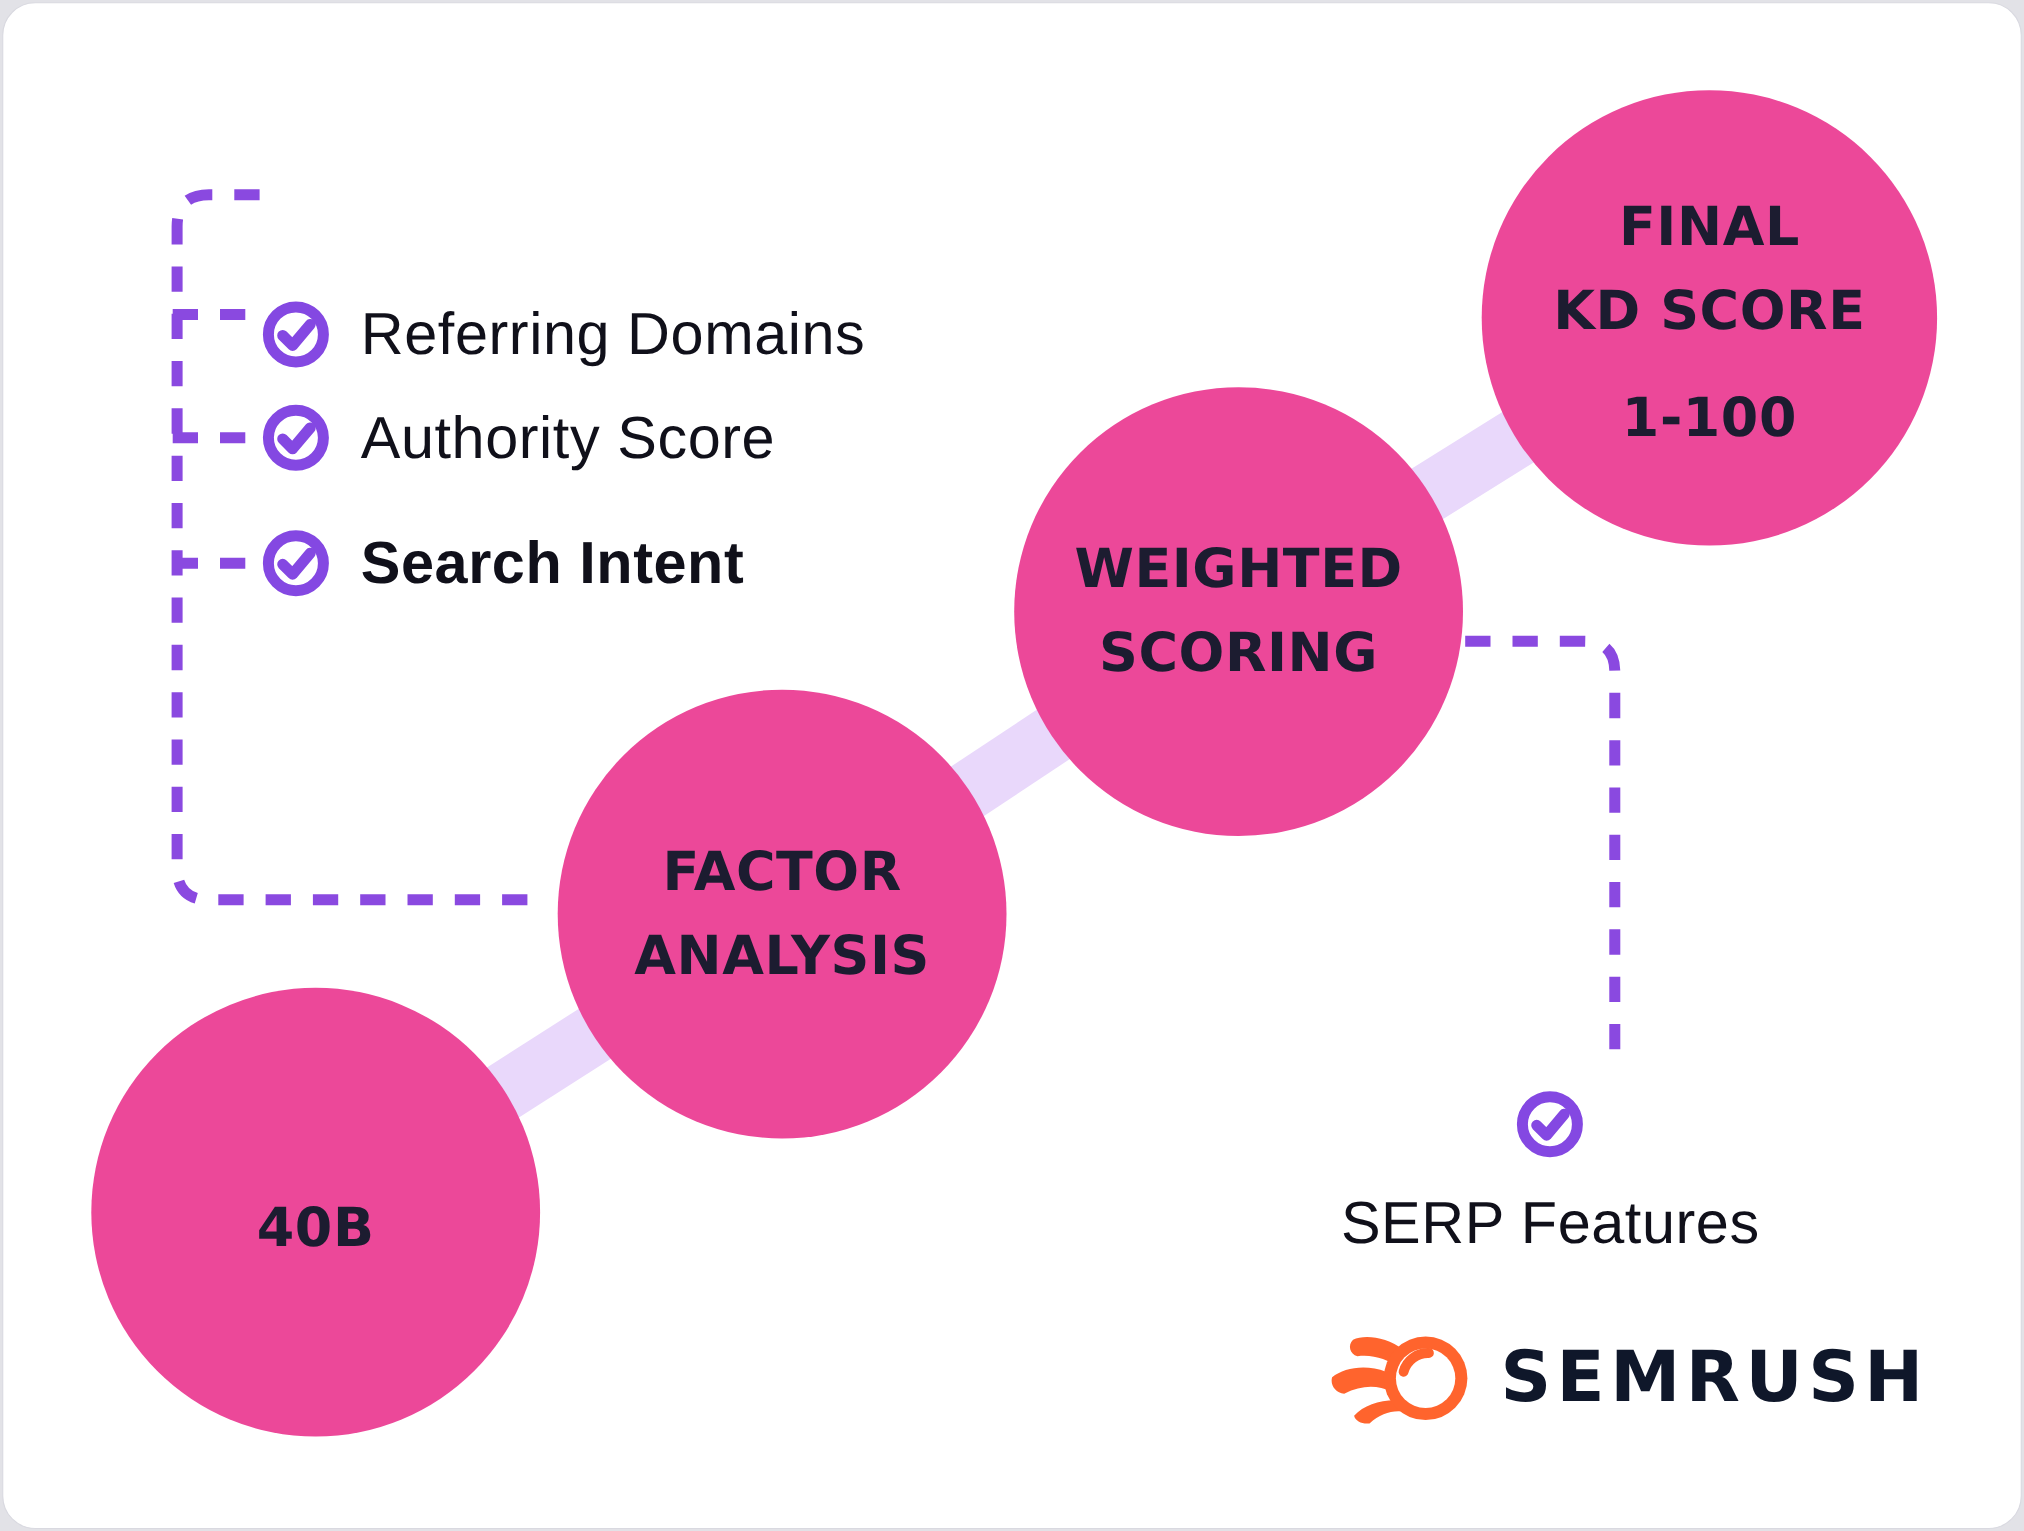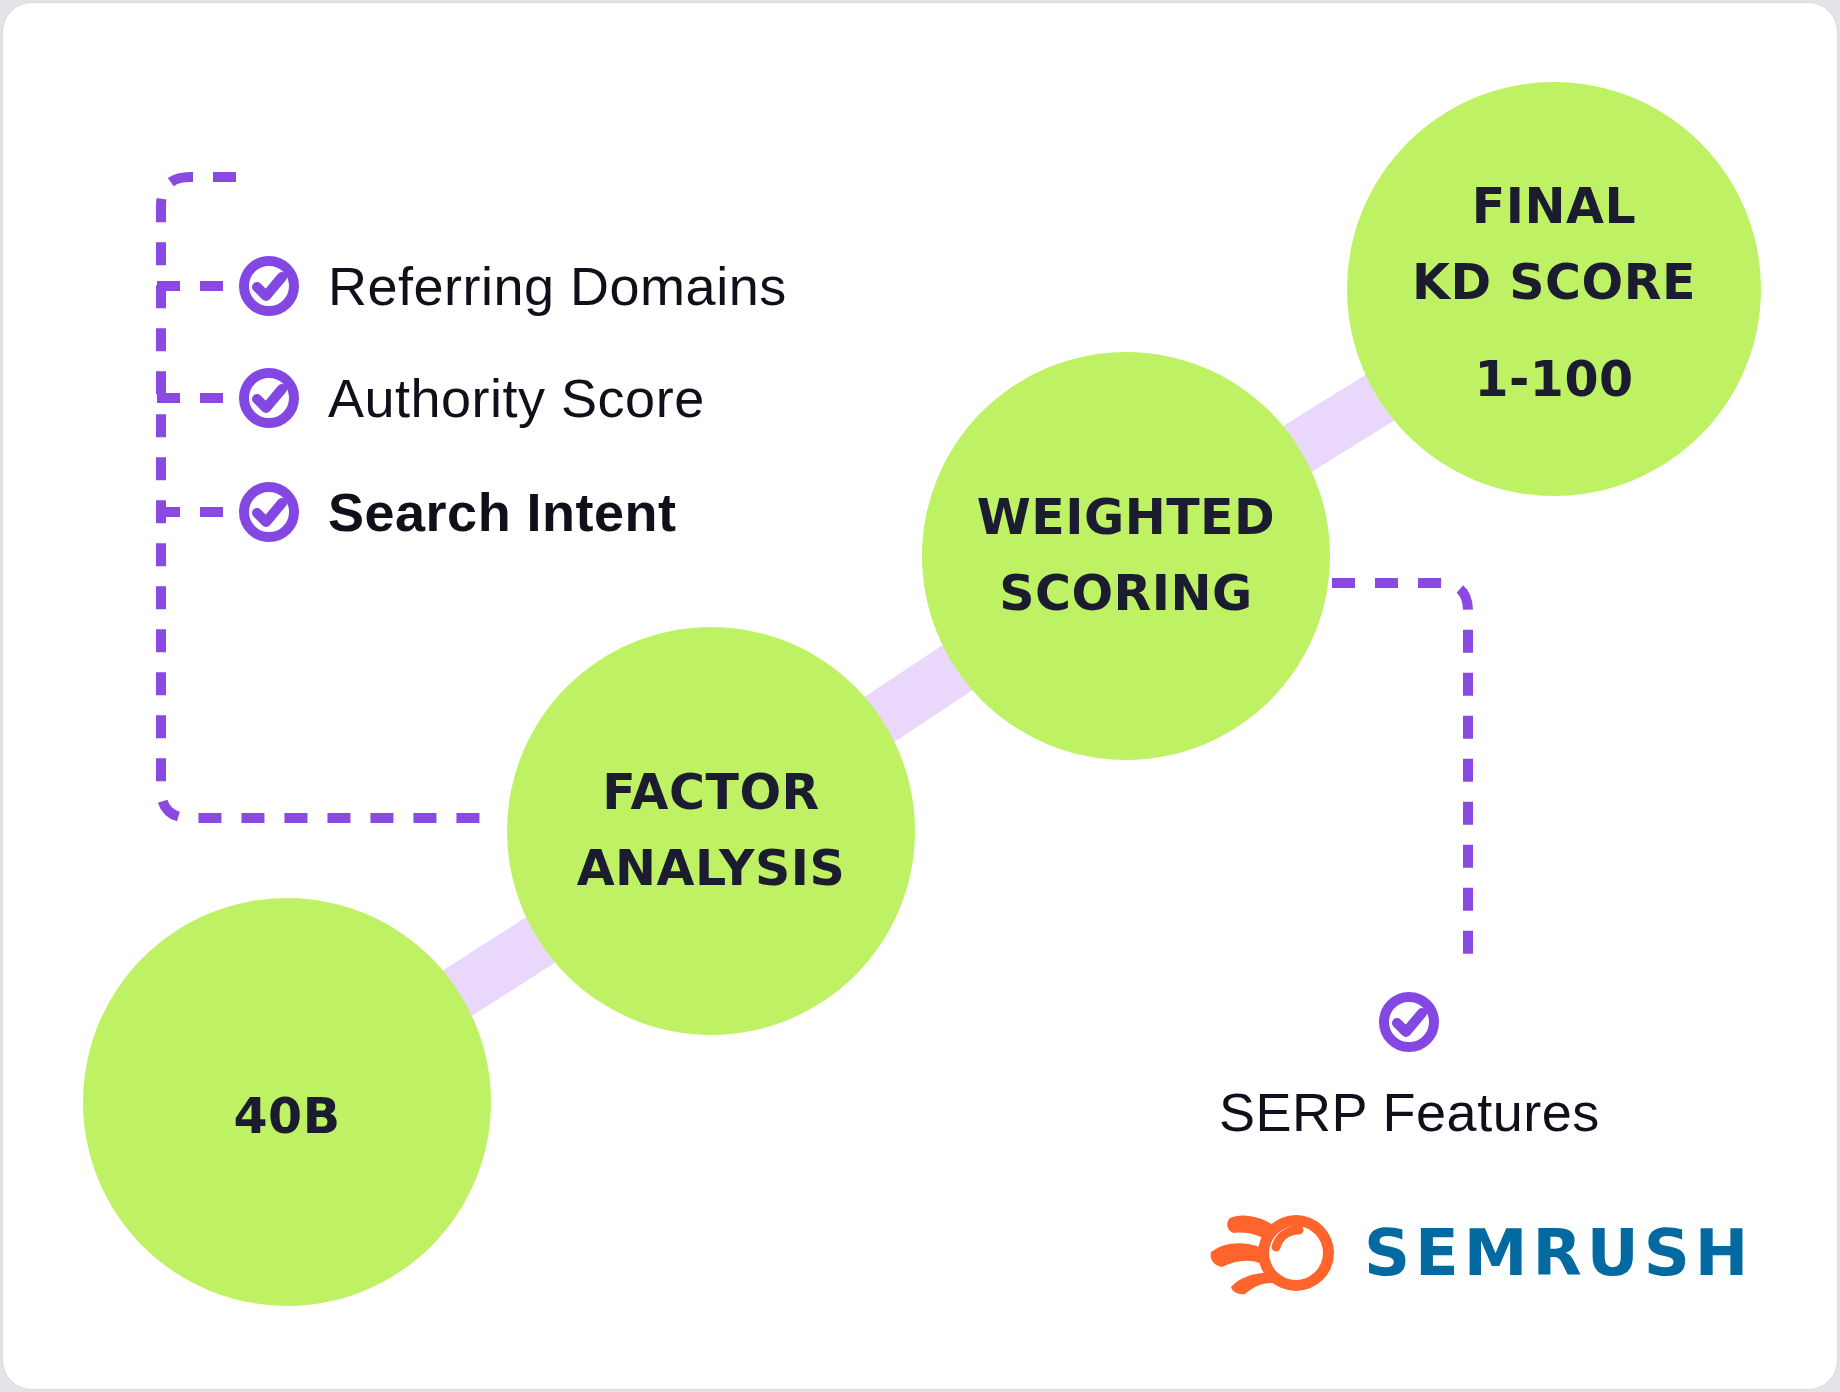"FINAL" .node { background: #bef264 -> #ec4899 }
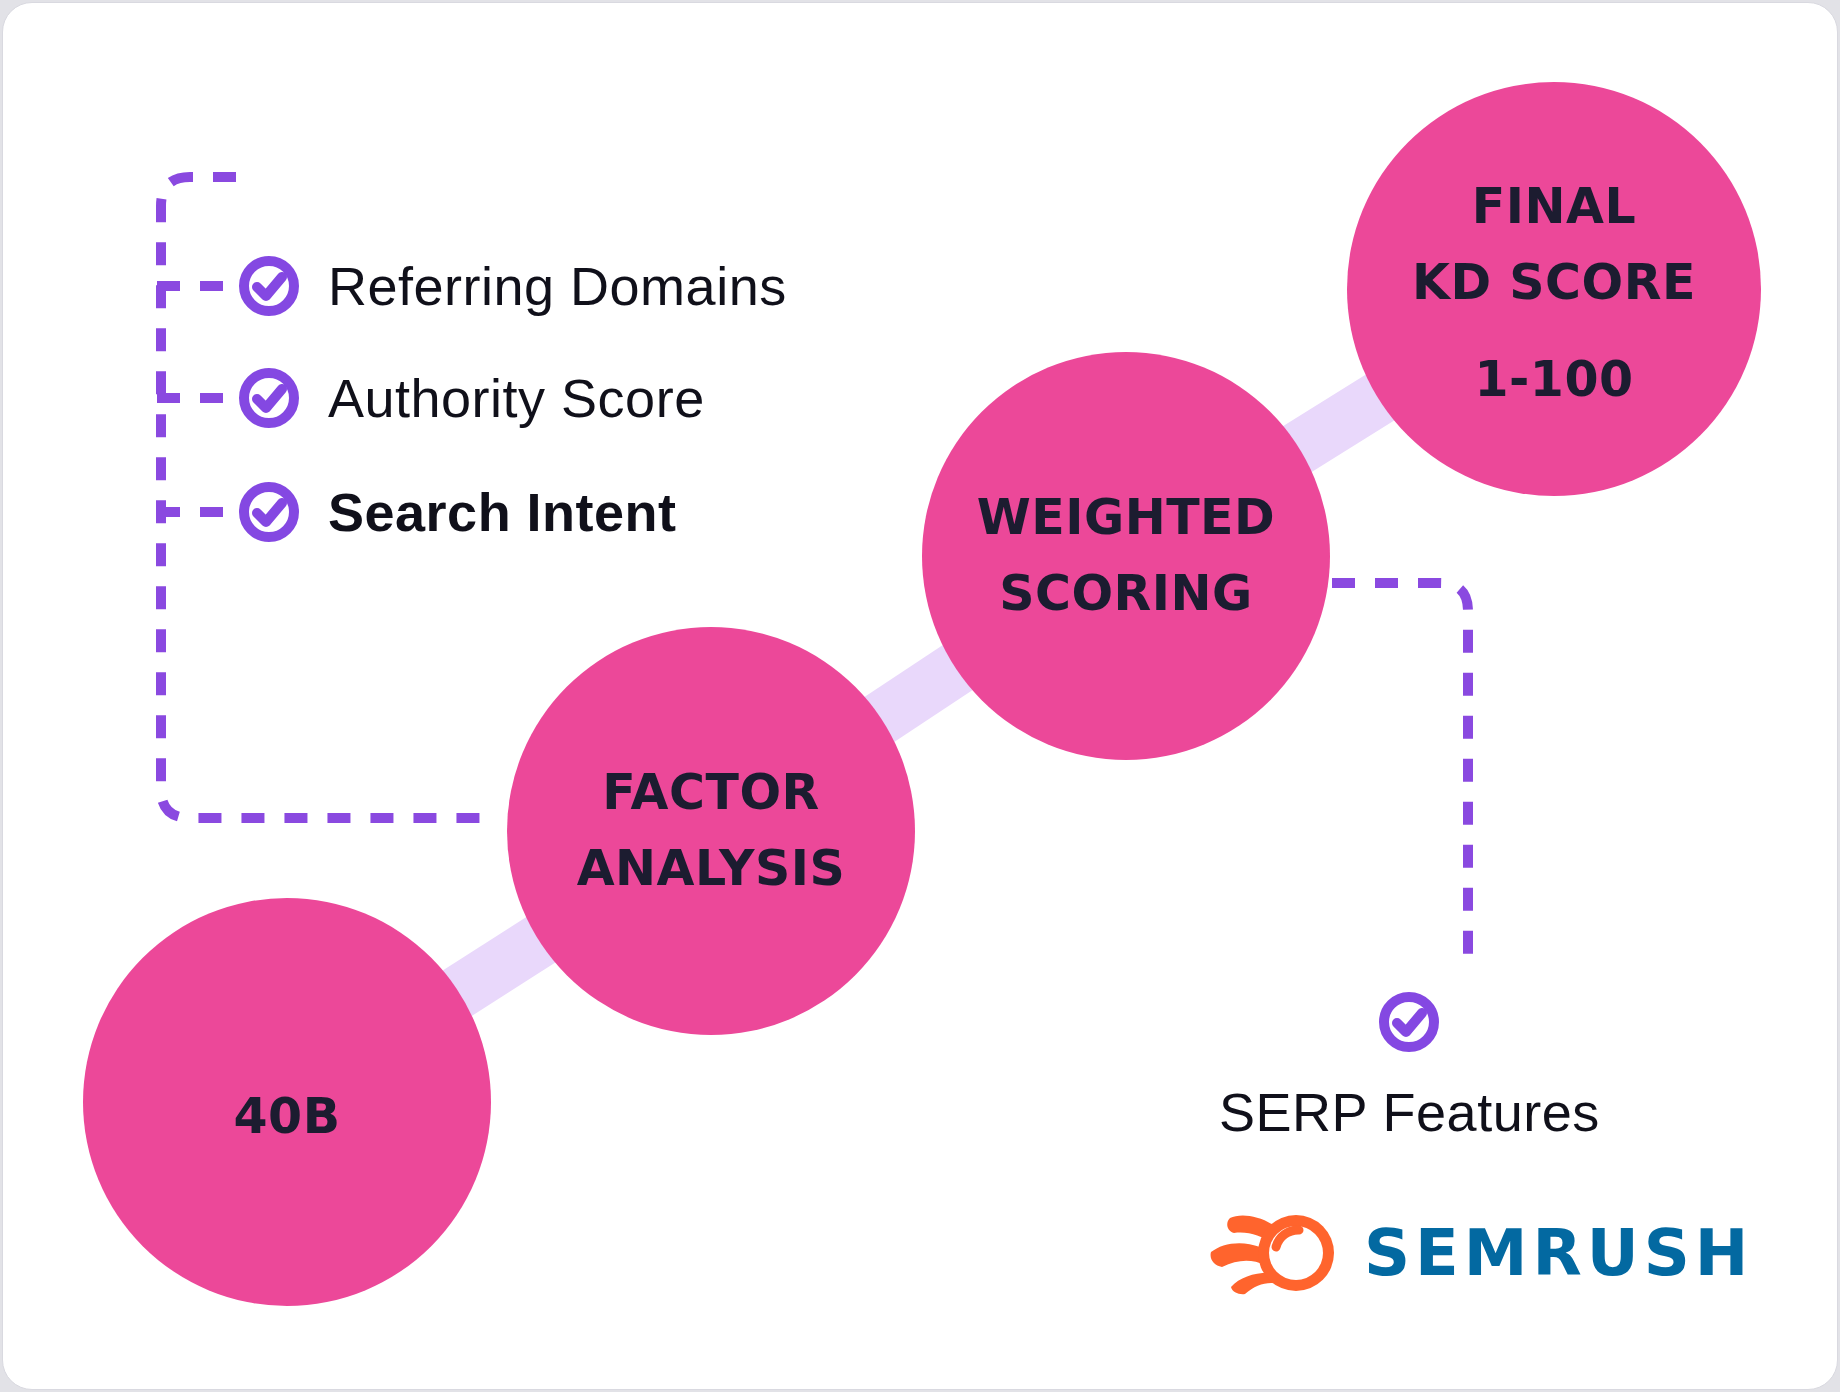"Referring Domains" #row-referring { top: 255px -> 273px }
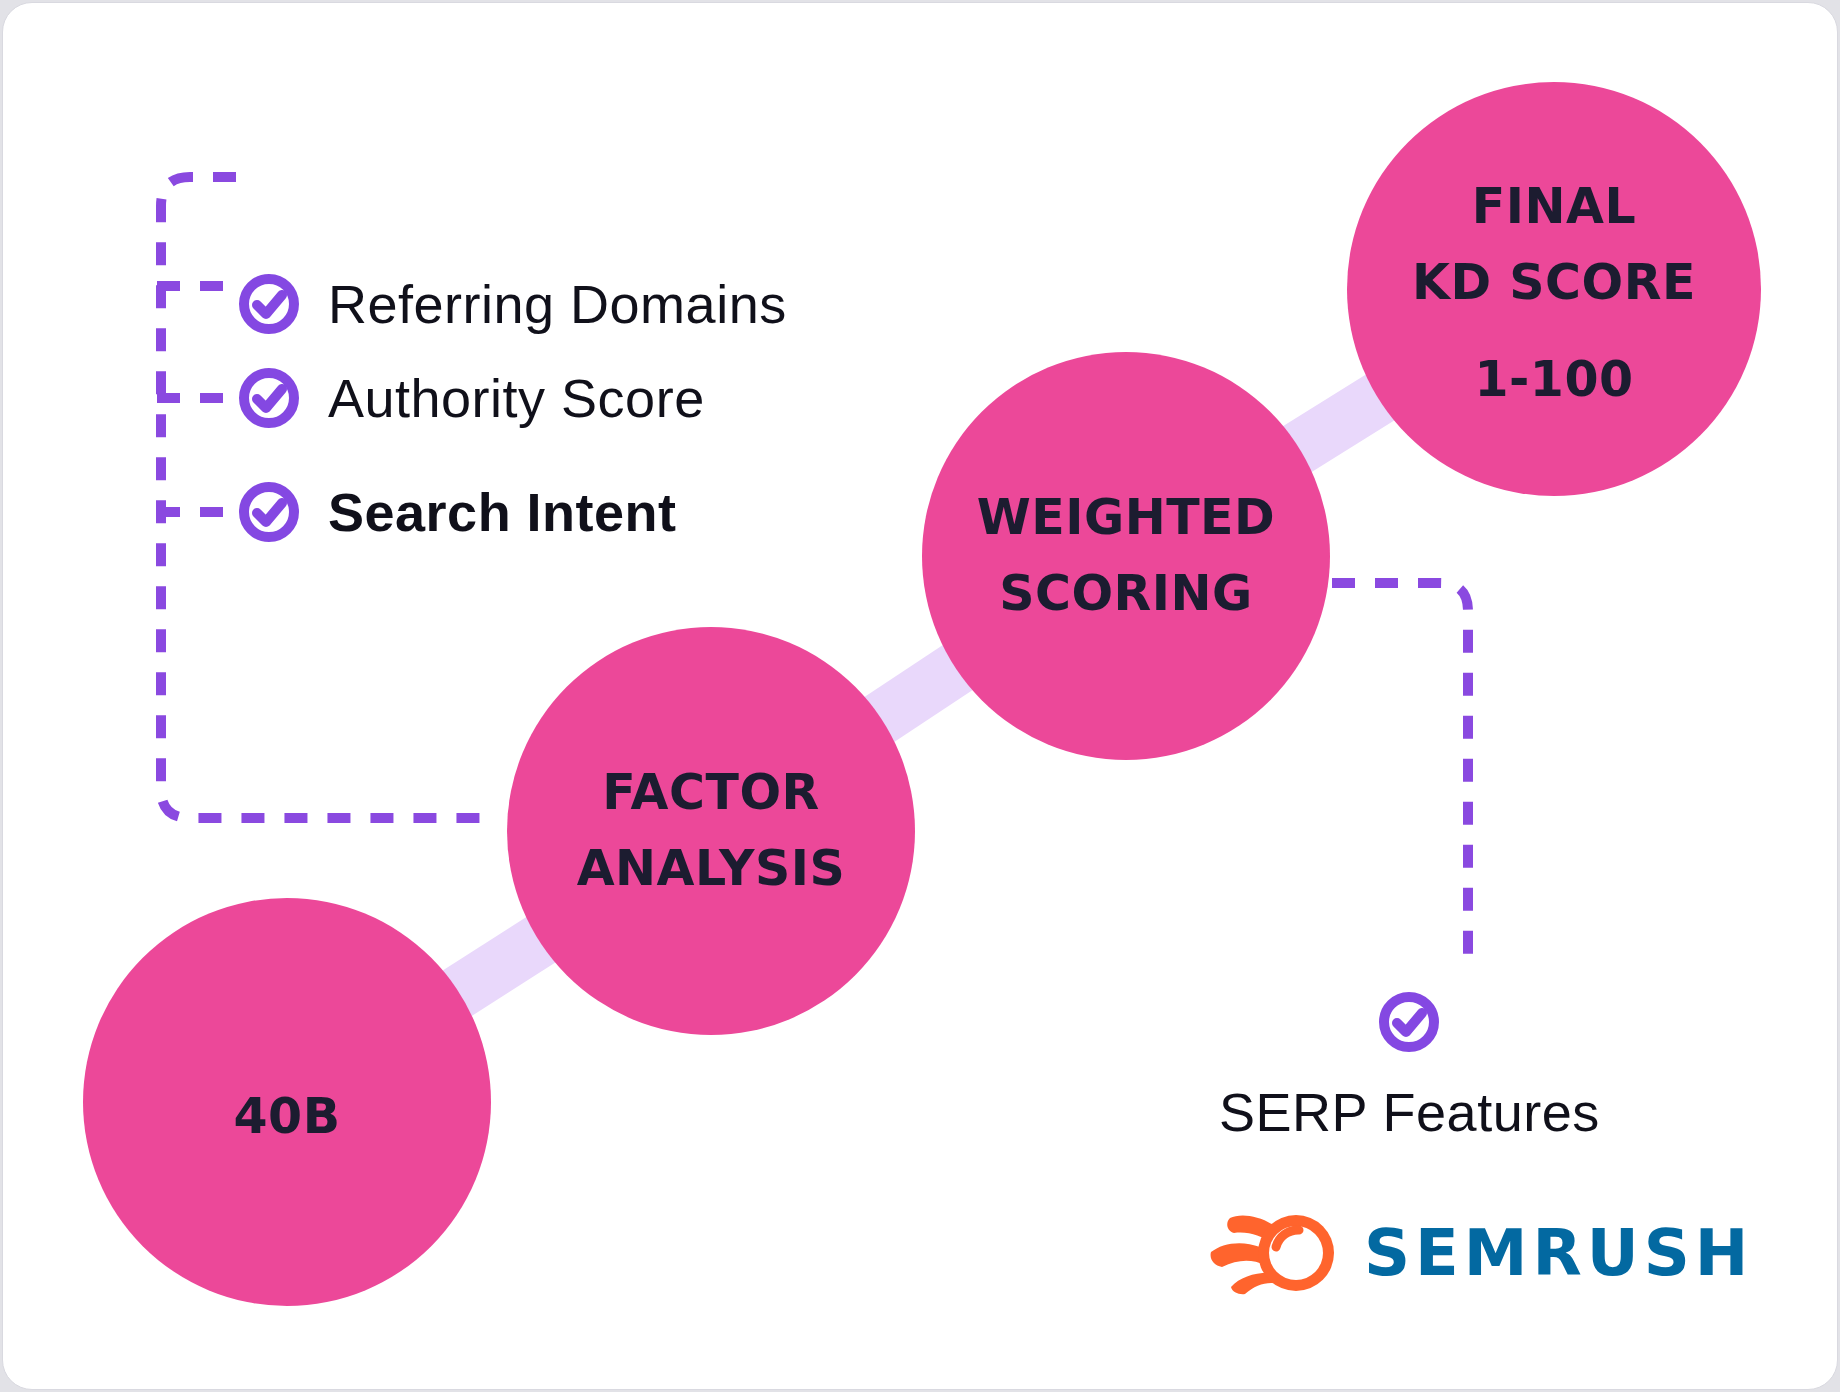"SEMRUSH" .logo-word { color: #0369a1 -> #0f172a }
